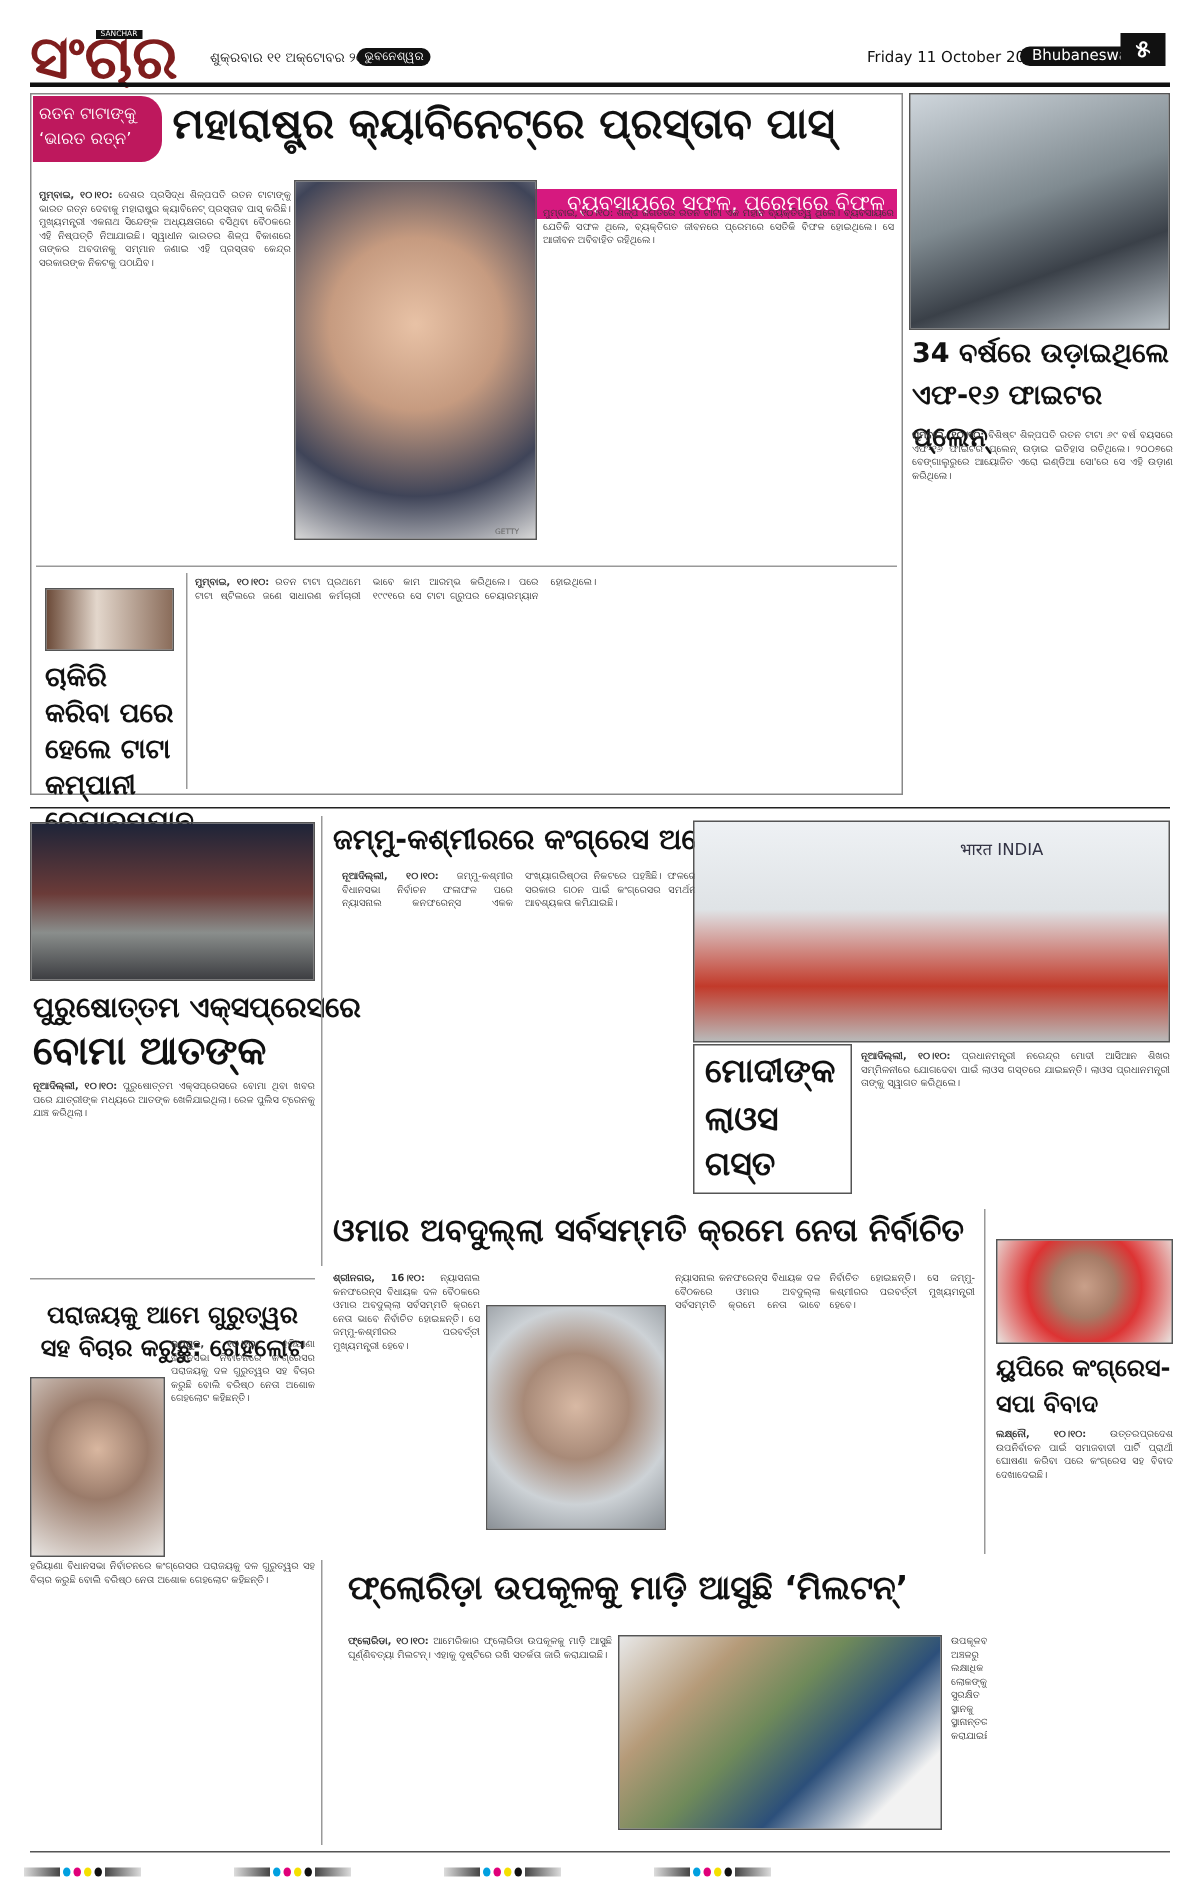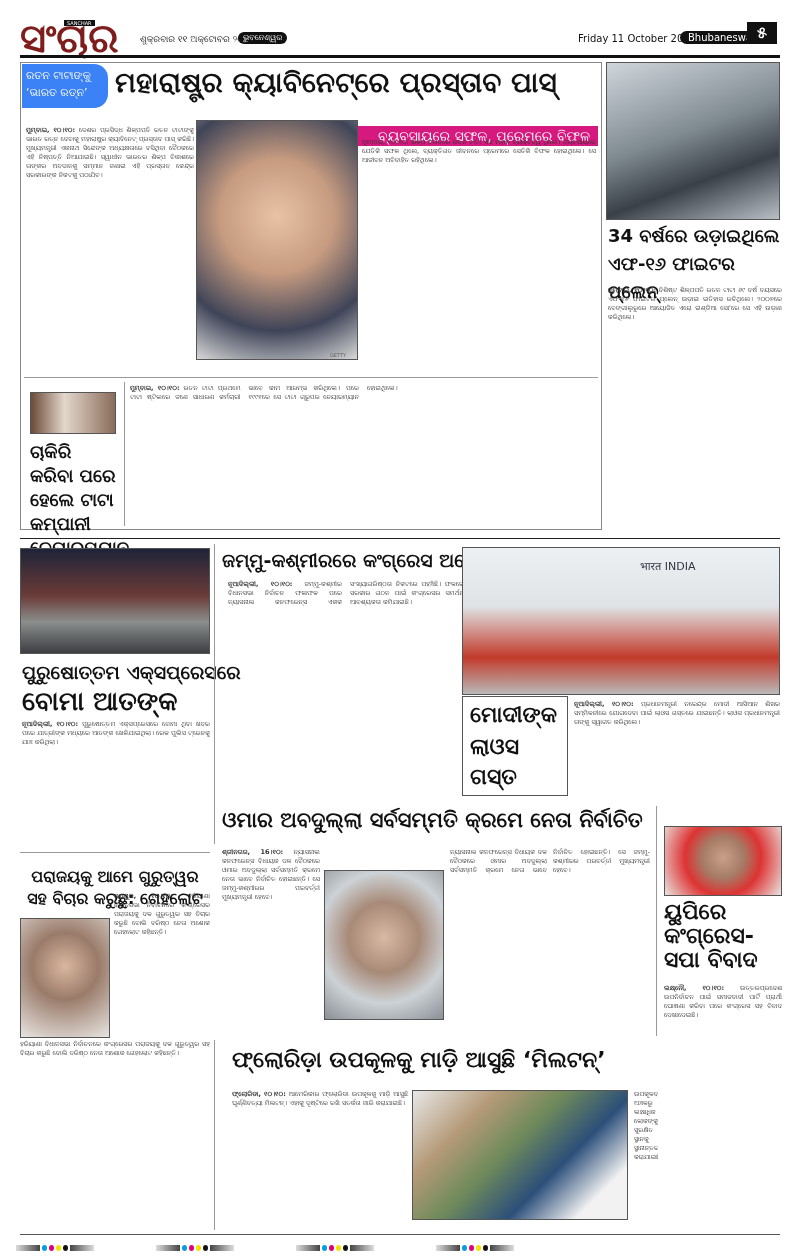"ରତନ ଟାଟାଙ୍କୁ ‘ଭାରତ ରତ୍ନ’" .kicker { background: #3b82f6 -> #be185d }
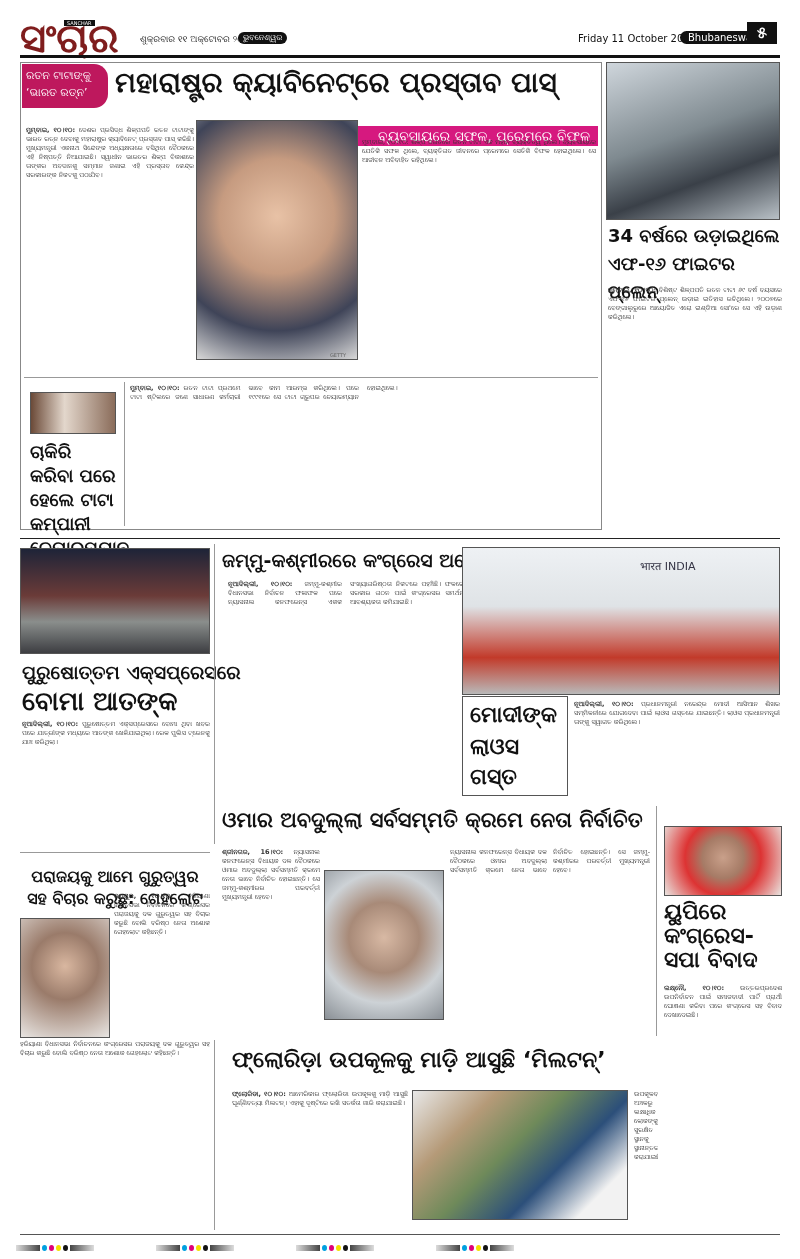"ୟୁପିରେ କଂଗ୍ରେସ-ସପା ବିବାଦ" div.abs { font-size: 22px -> 16px }
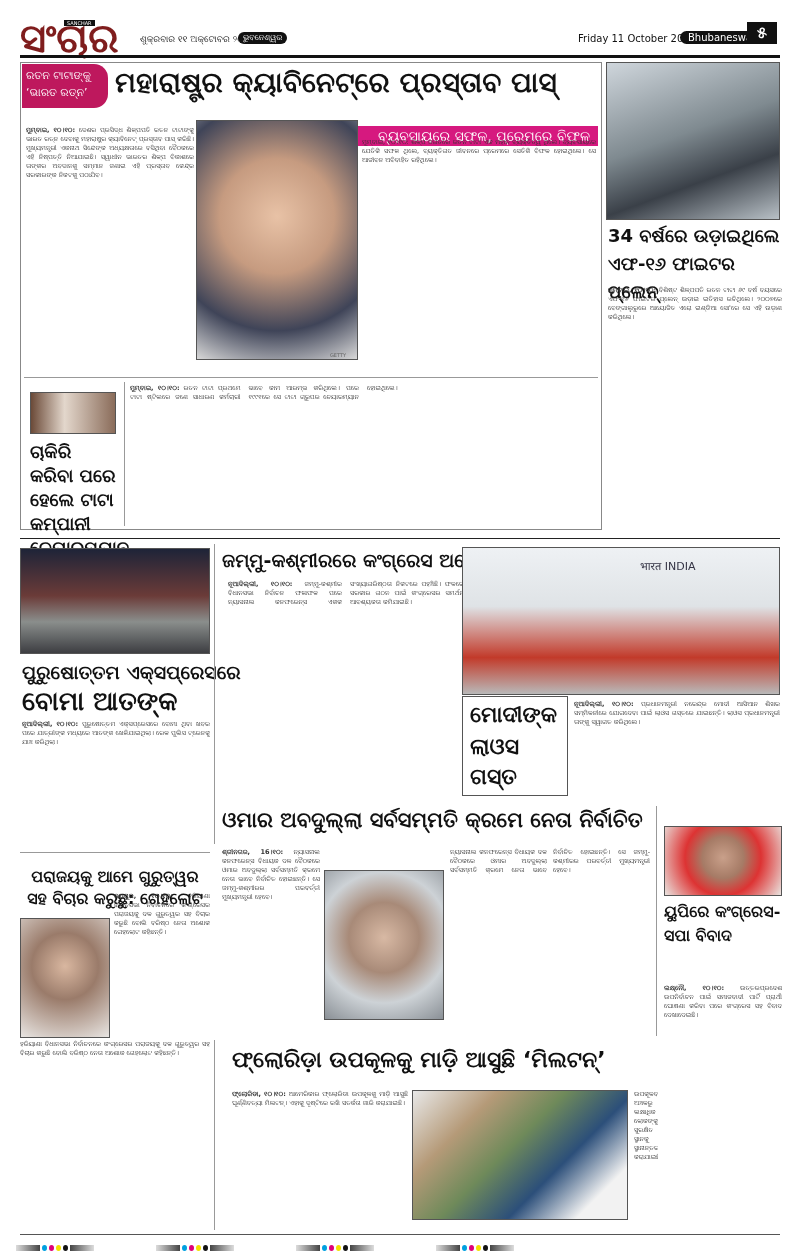"ଲକ୍ଷ୍ନୌ, ୧୦।୧୦: ଉତ୍ତରପ୍ରଦେଶ ଉପନିର୍ବାଚନ" div.abs { top: 984px -> 952px }
